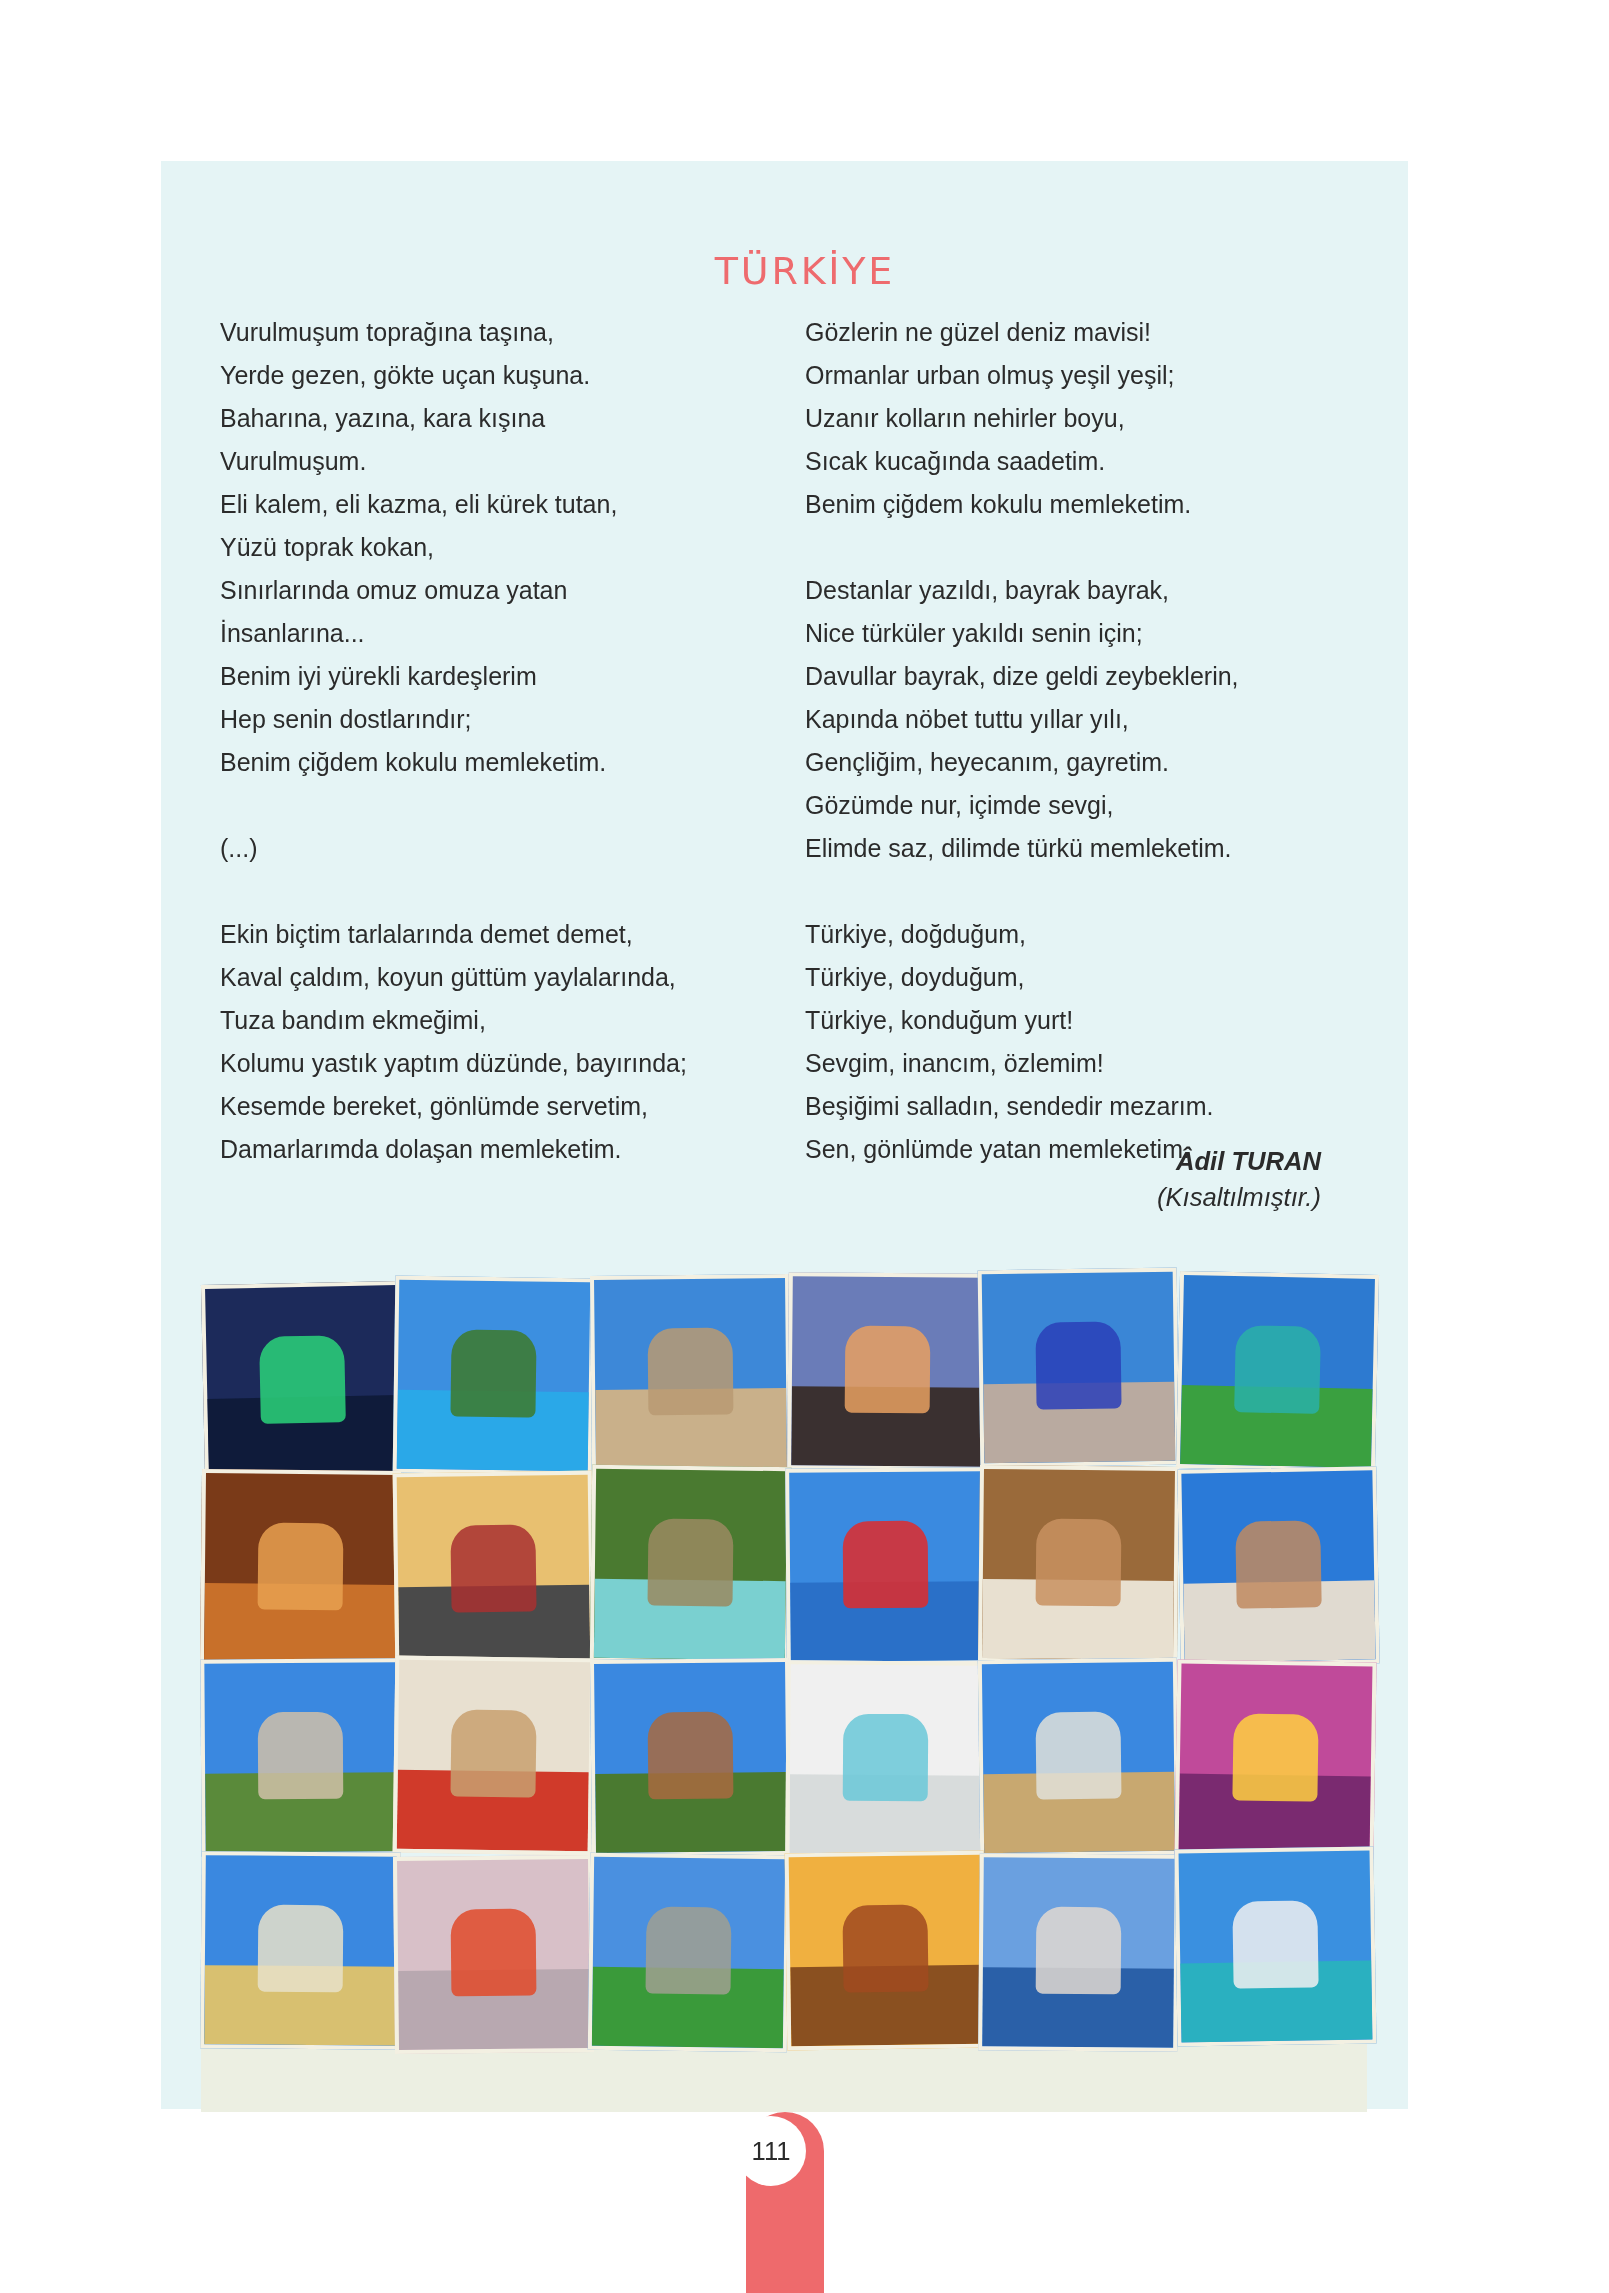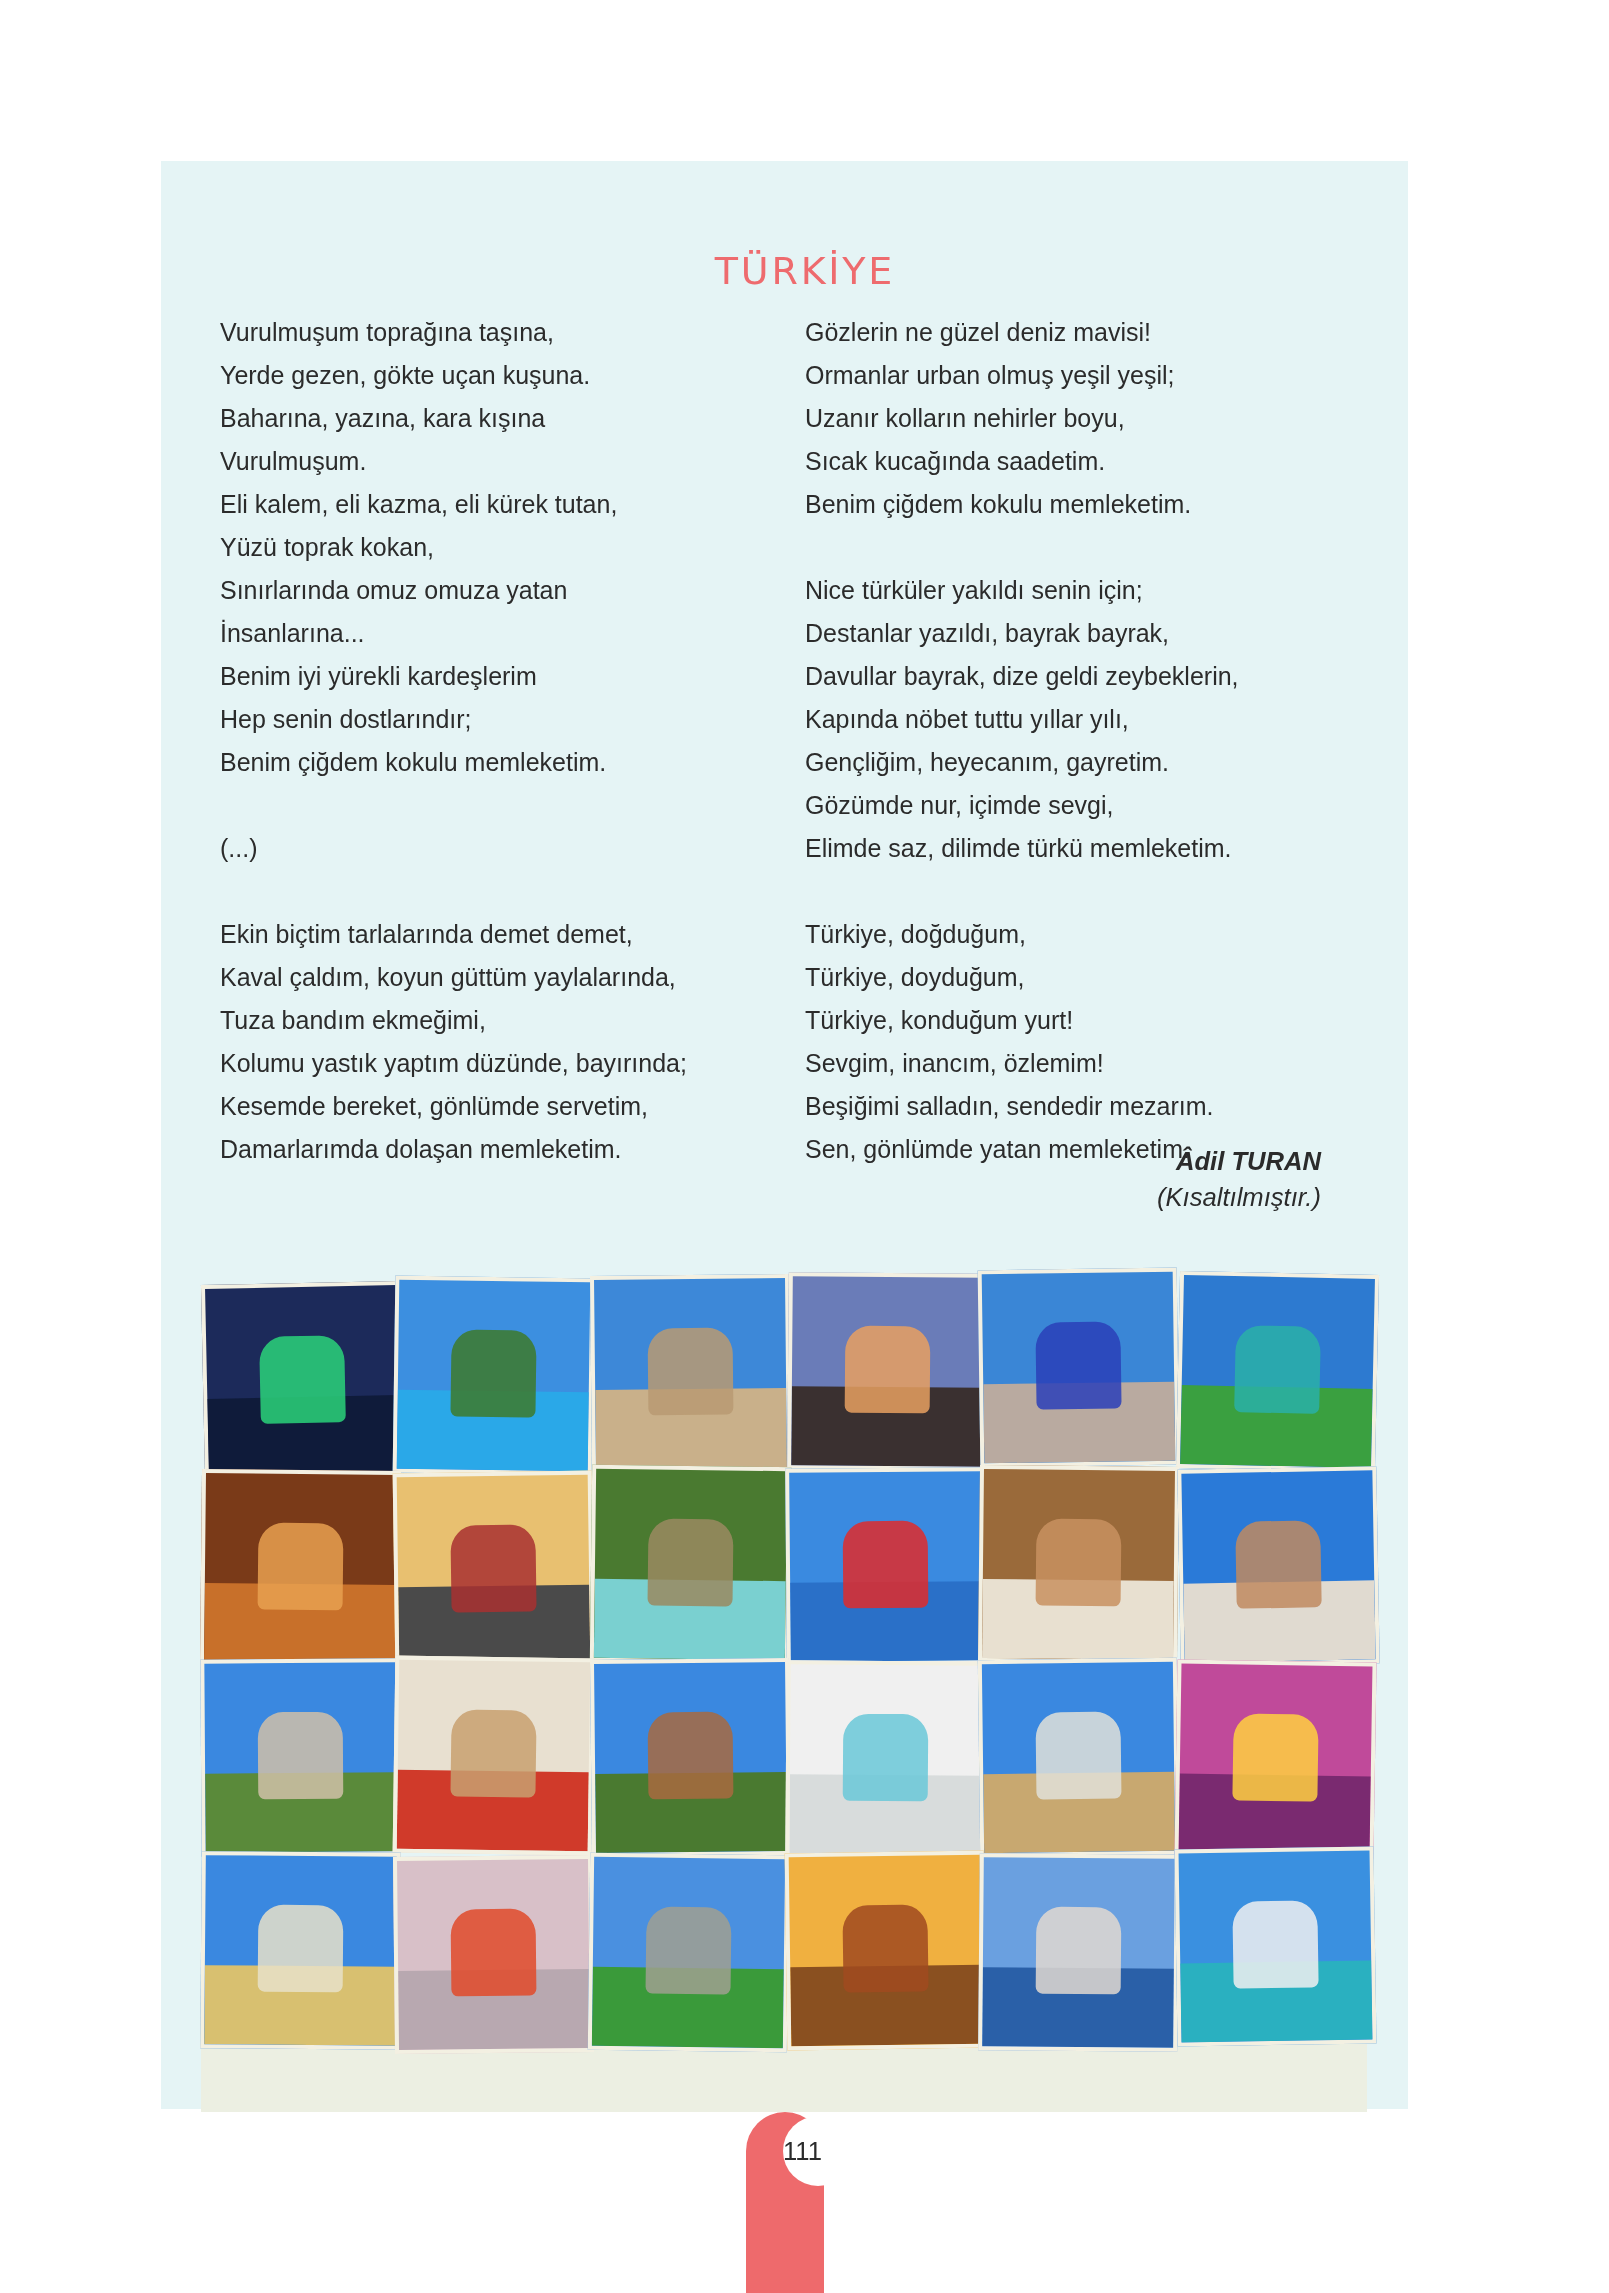"Nice türküler yakıldı senin için;" div.line { order: before "Destanlar yazıldı, bayrak bayrak," -> after "Destanlar yazıldı, bayrak bayrak," }
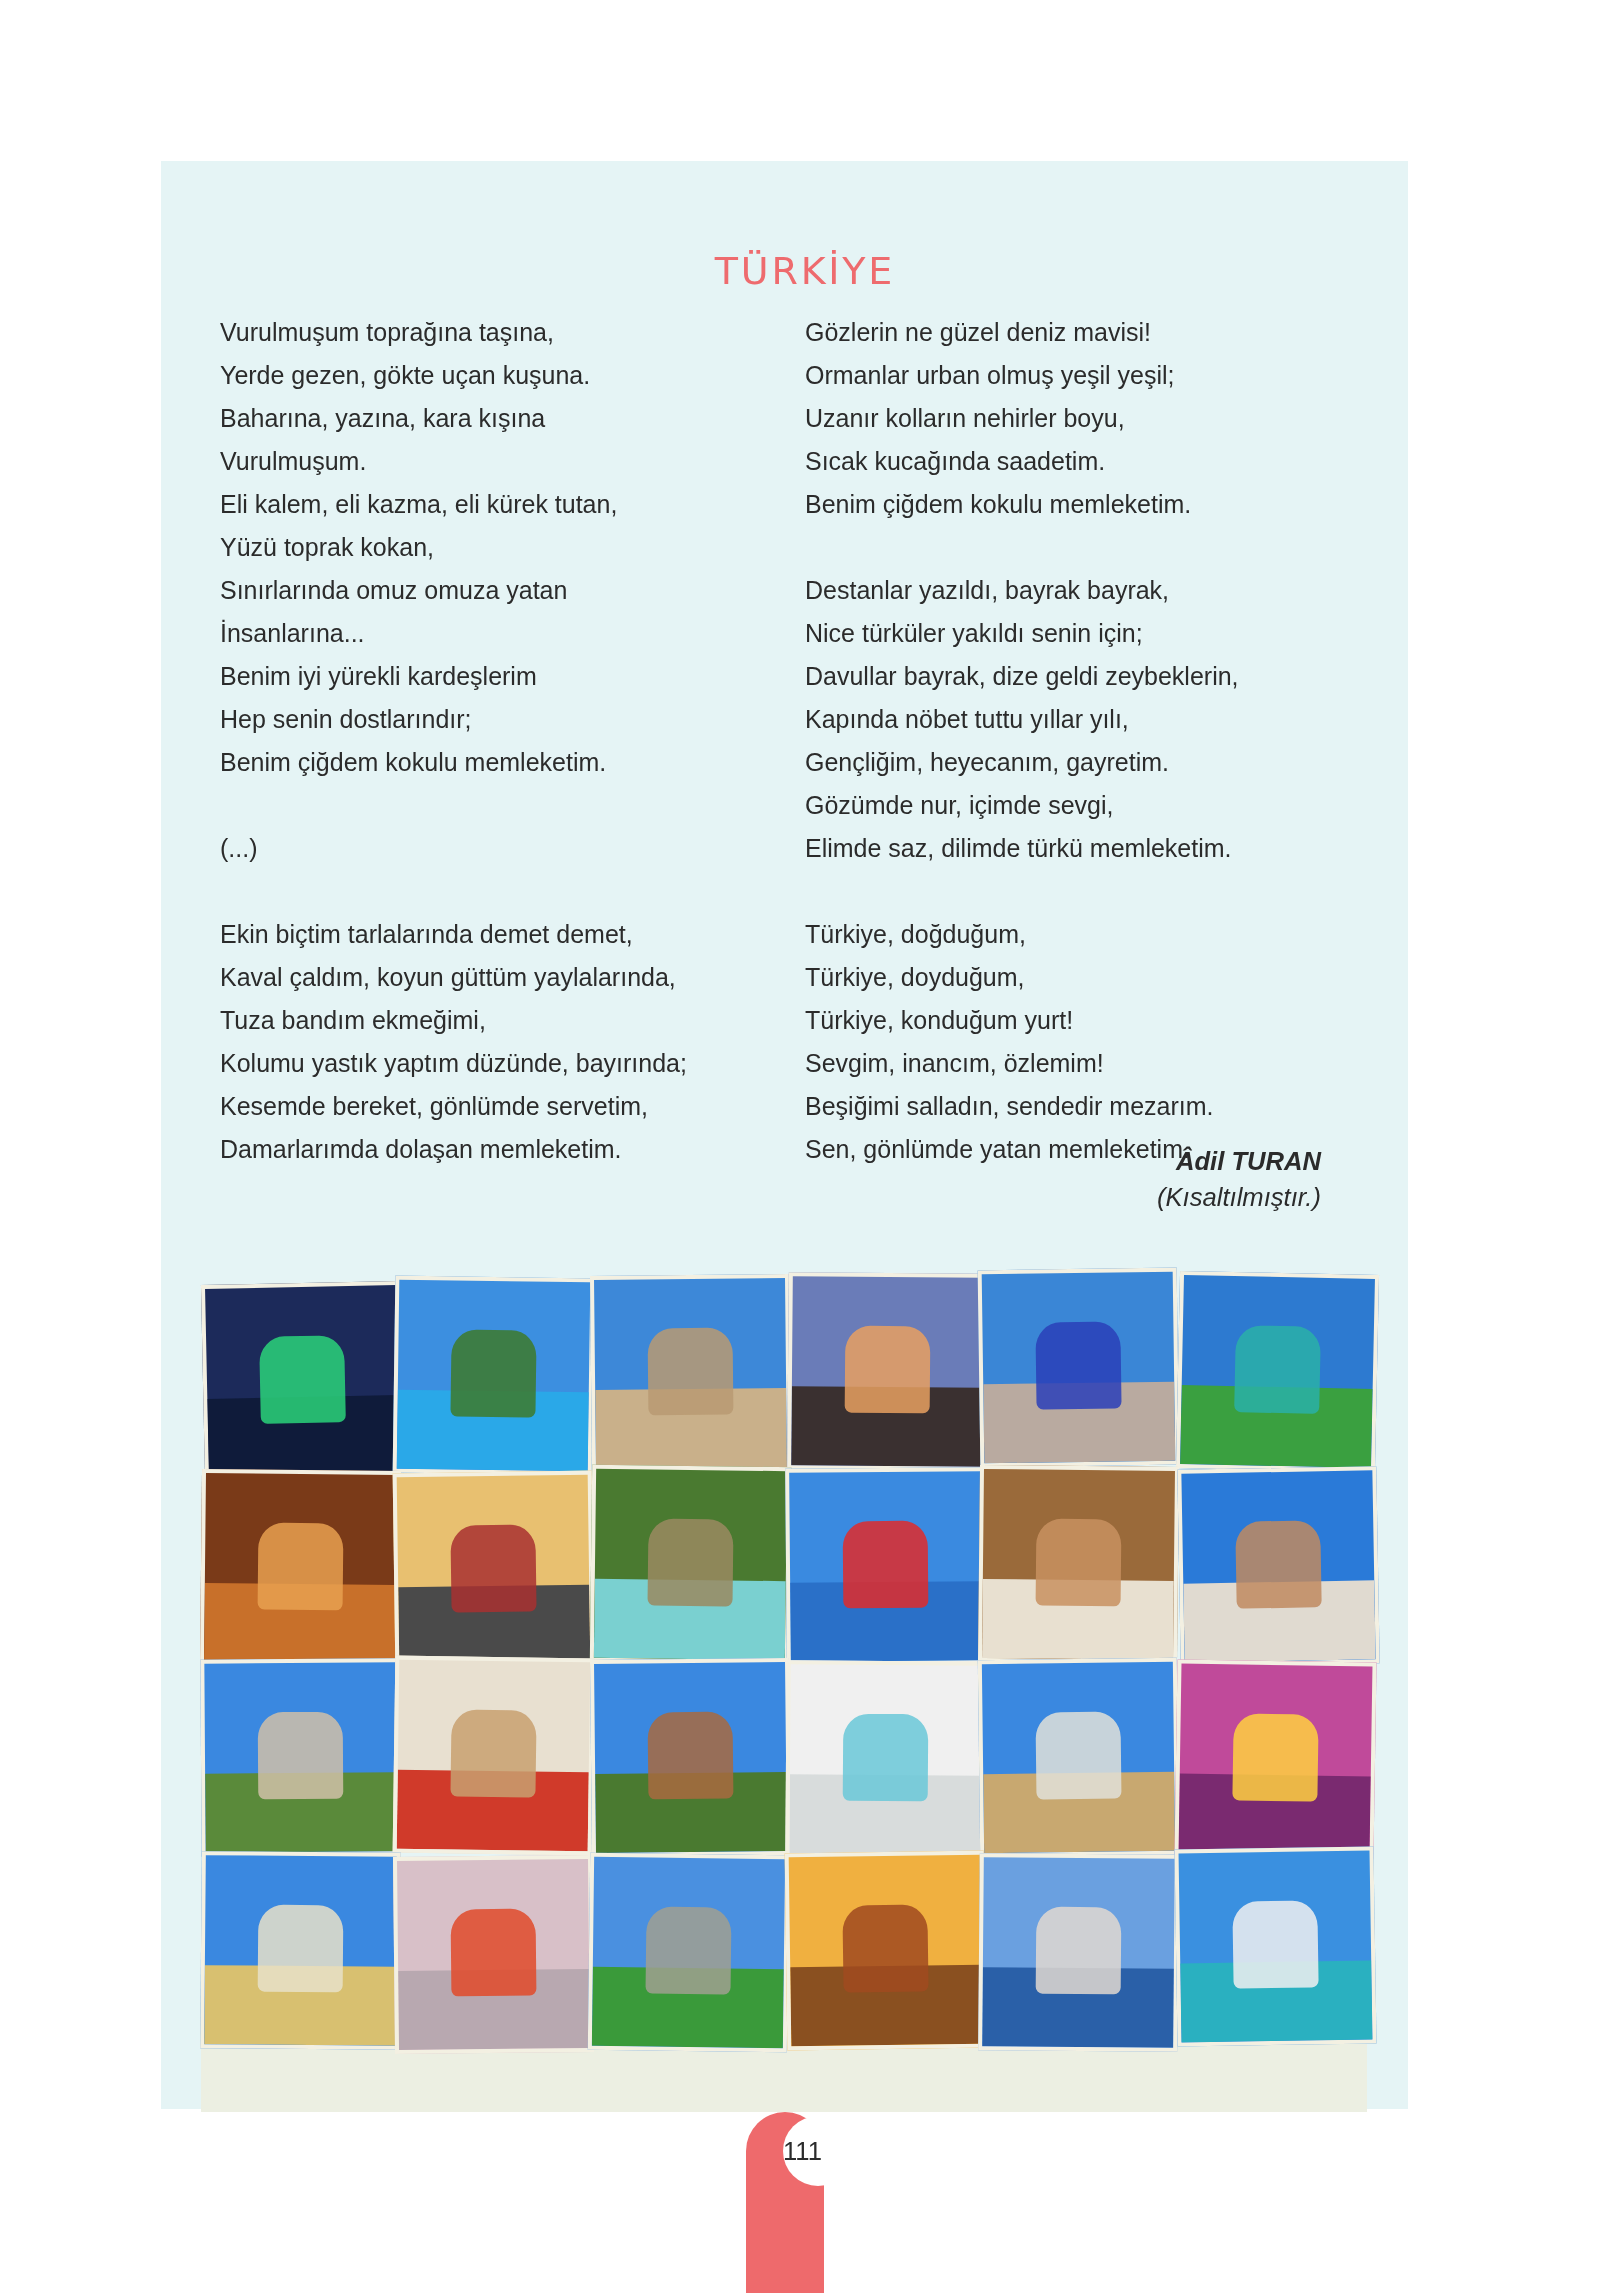"111" .pagecircle { left: 783px -> 736px; text-align: none -> center }
